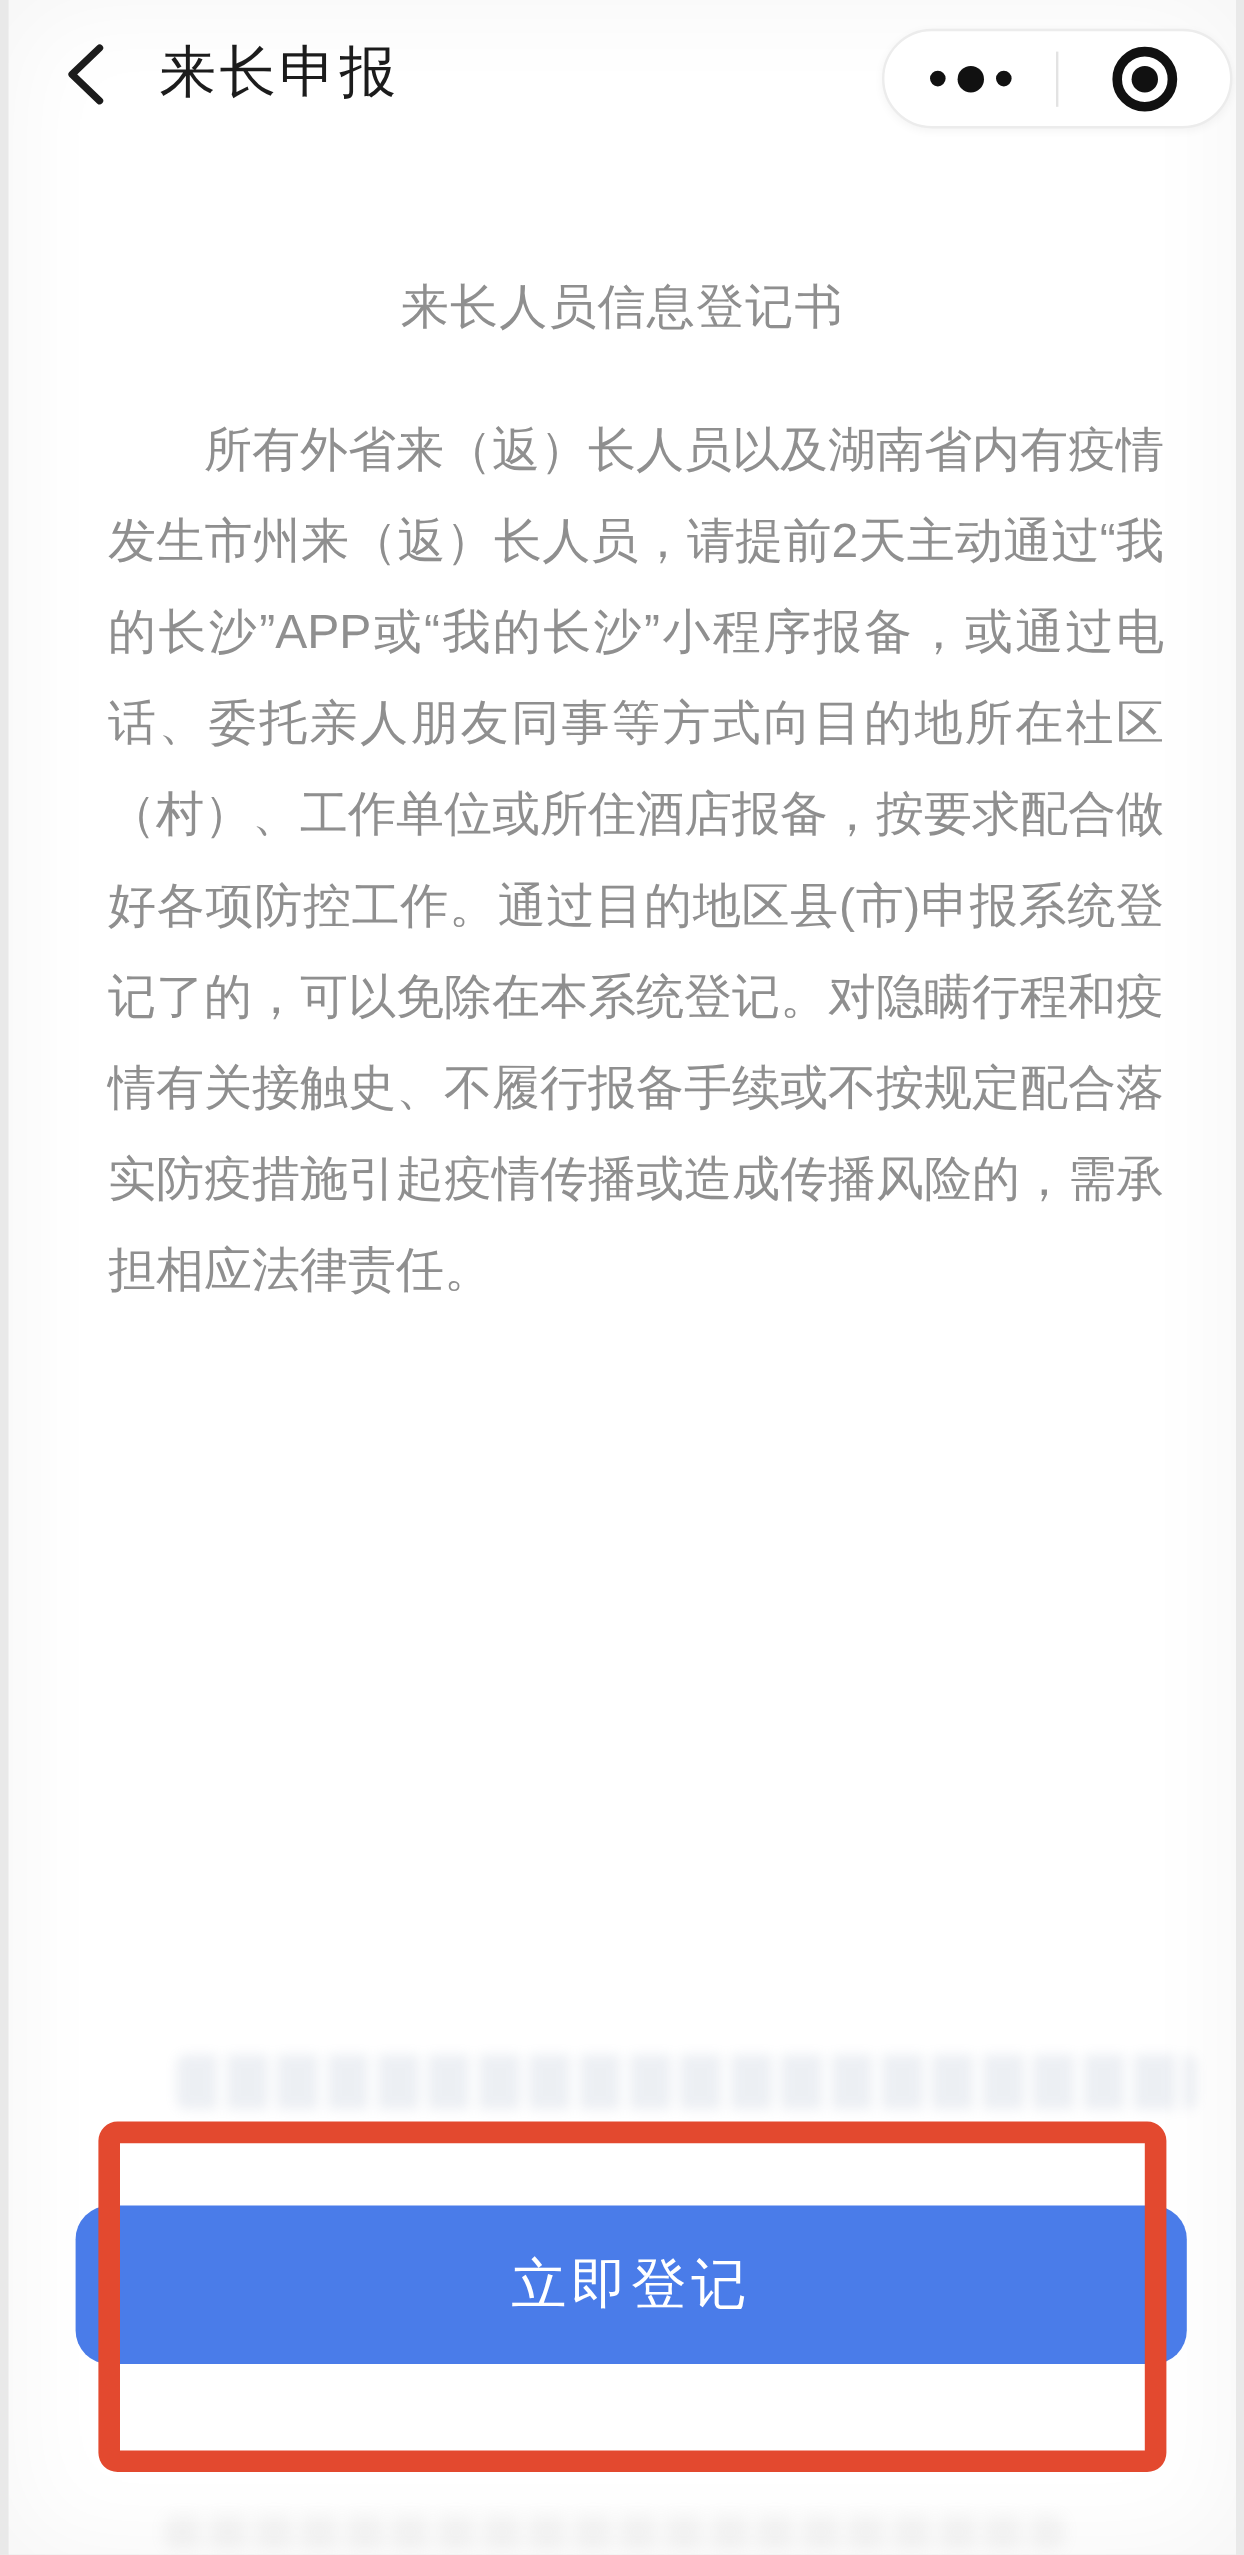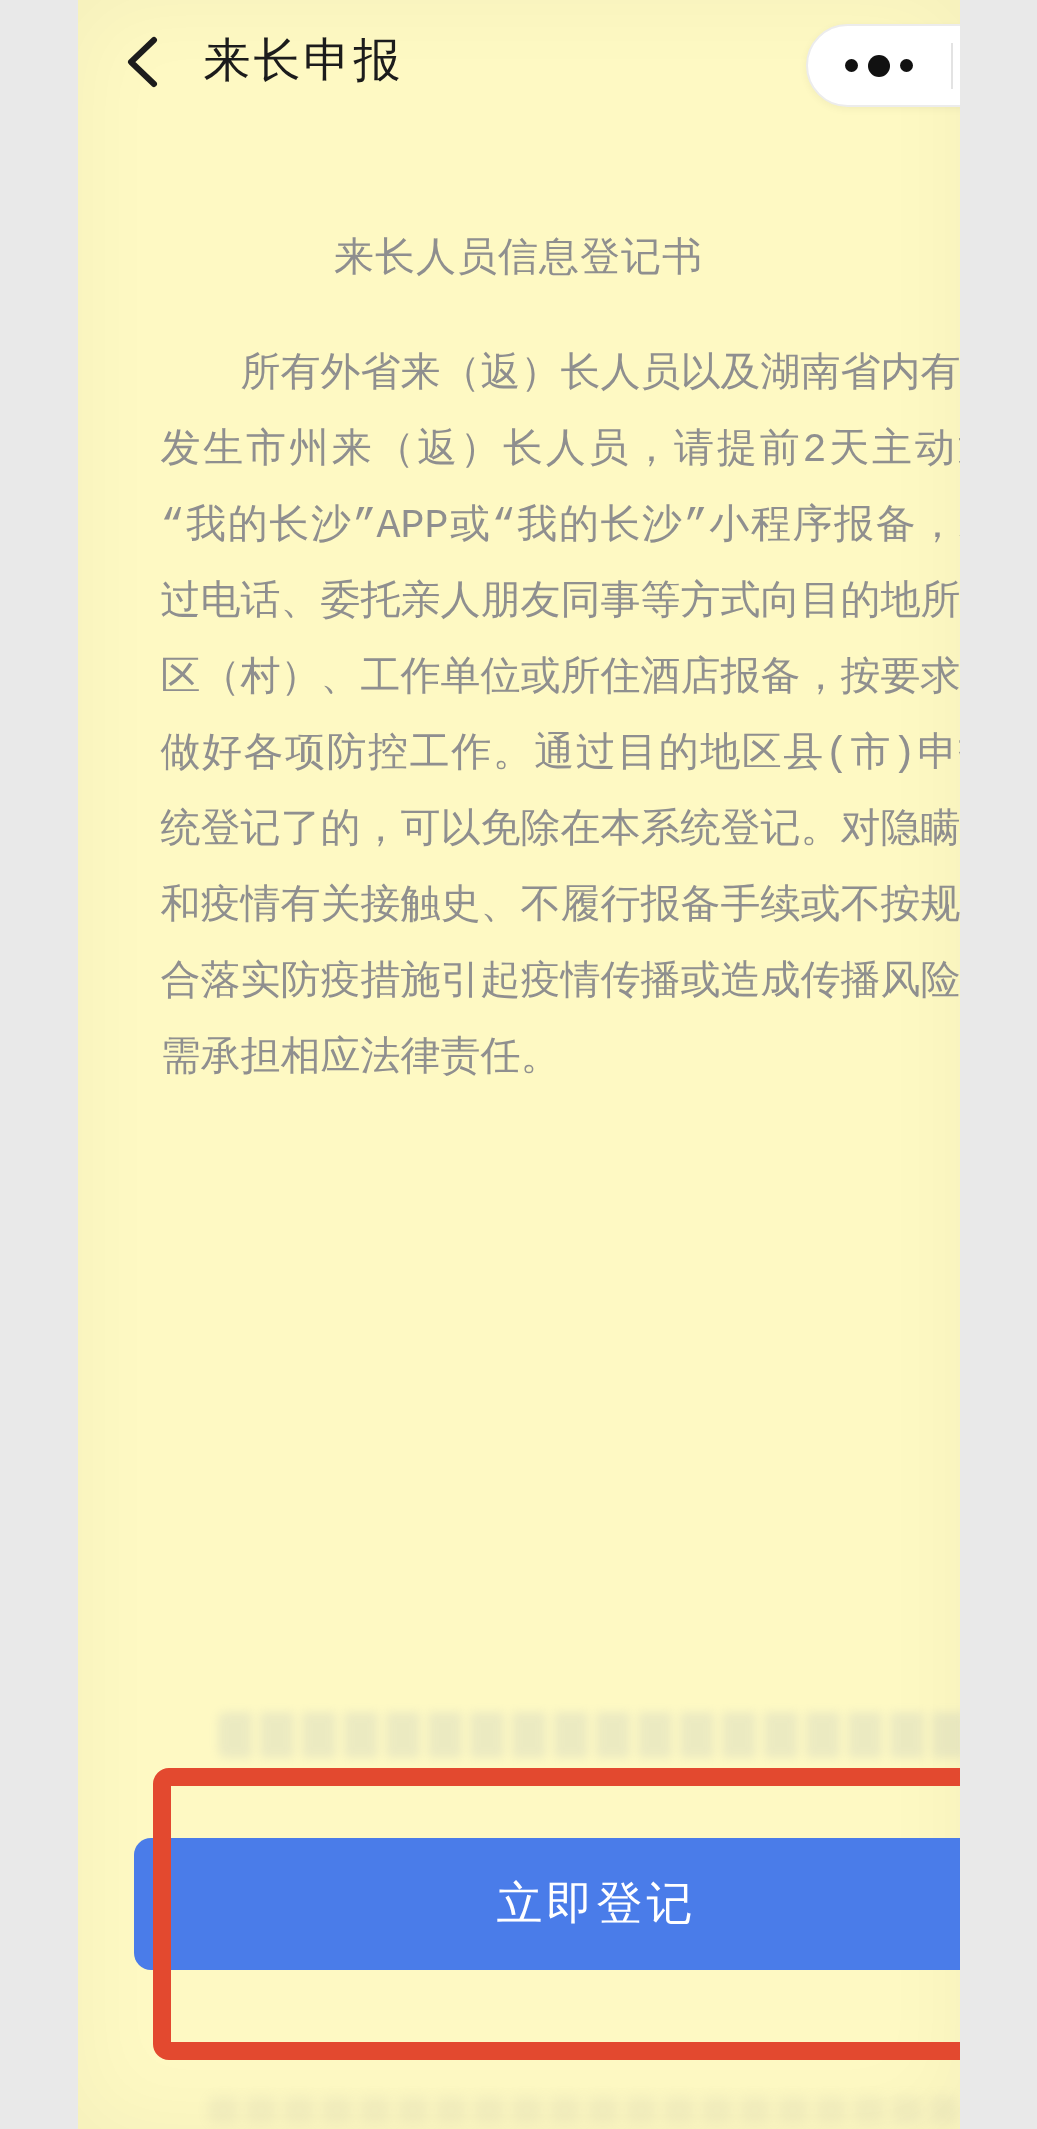"来长申报" .page { background: #fef9c3 -> #ffffff; width: 882px -> 1023px }
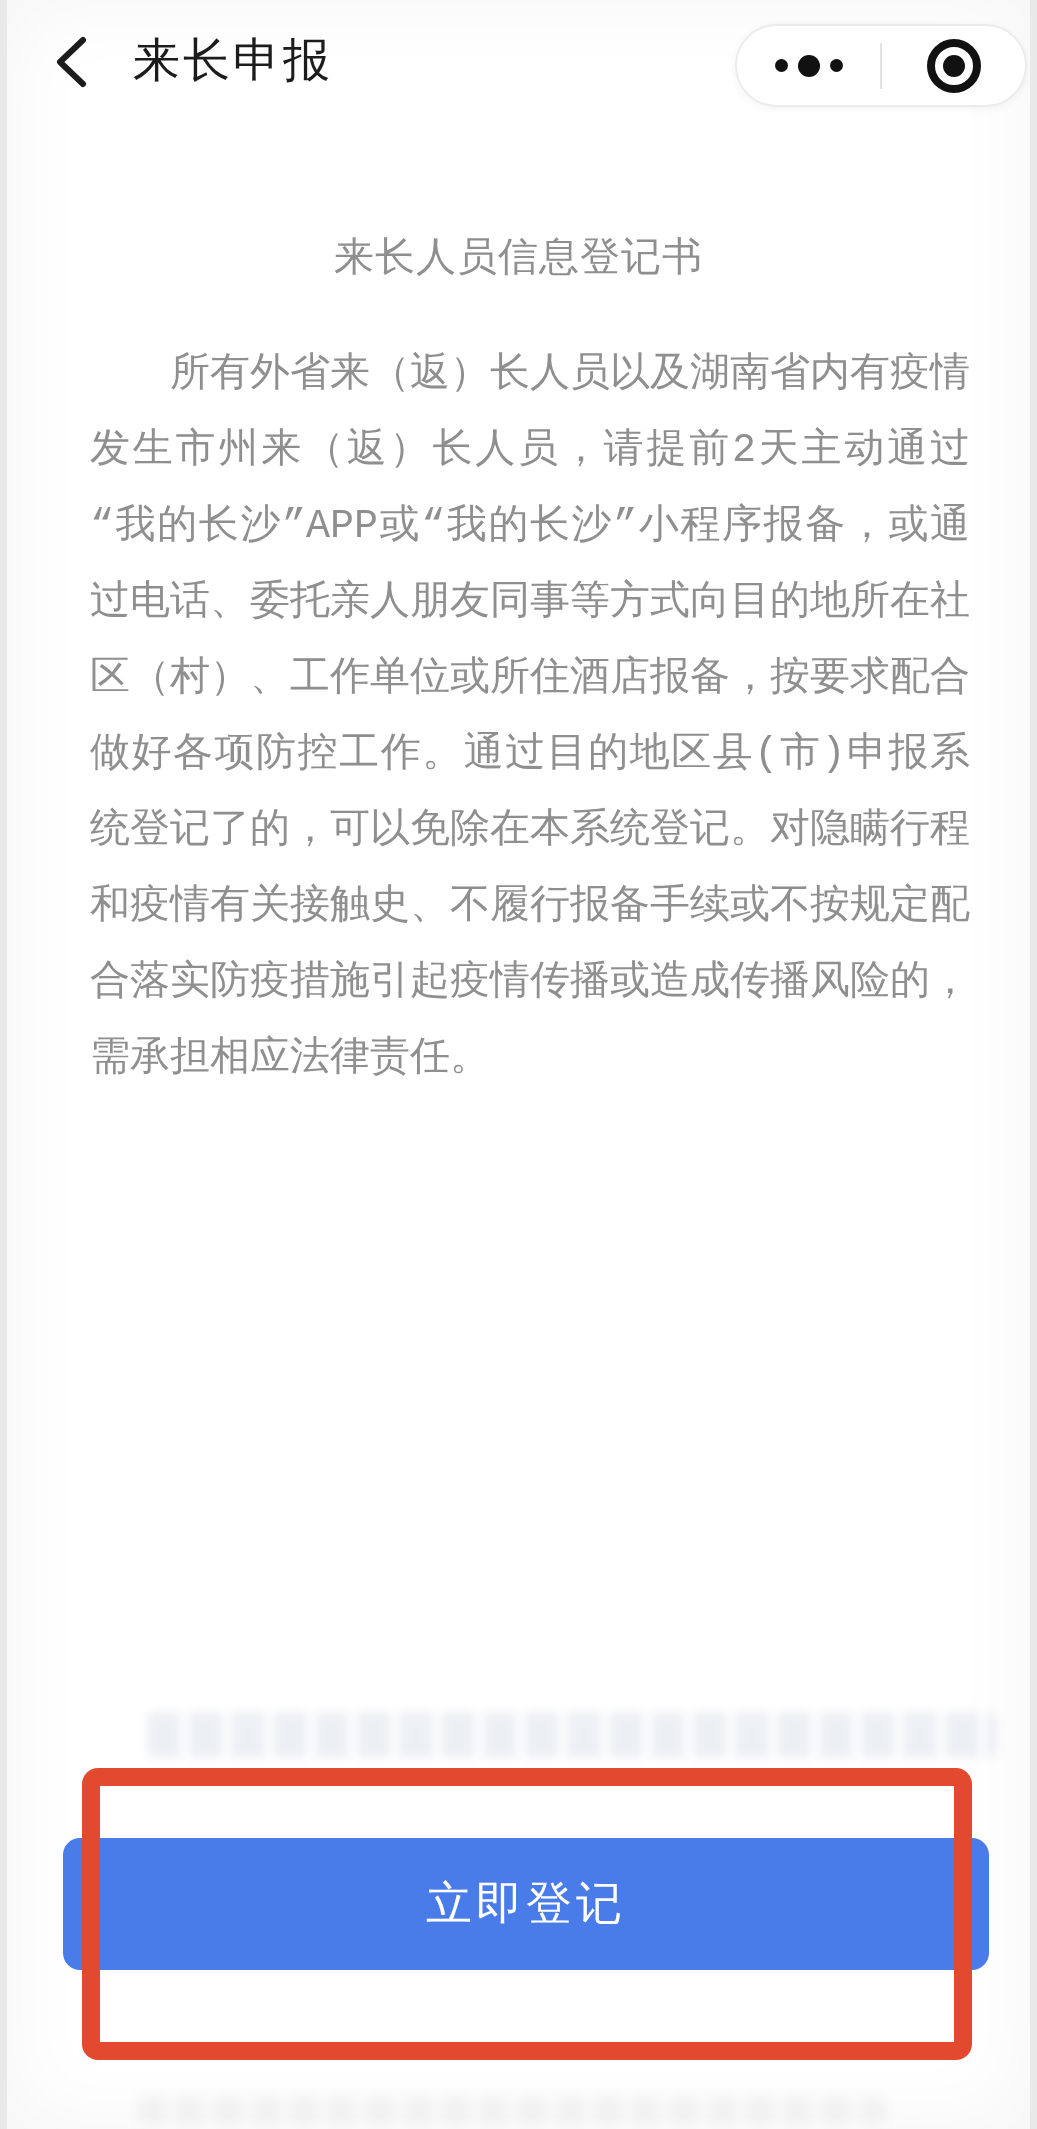"所有外省来（返）长人员以及湖南省内有疫情发生市州来（返）长人员，请提前2天主动通" .para.indent { font-family: Liberation Mono, monospace -> none }
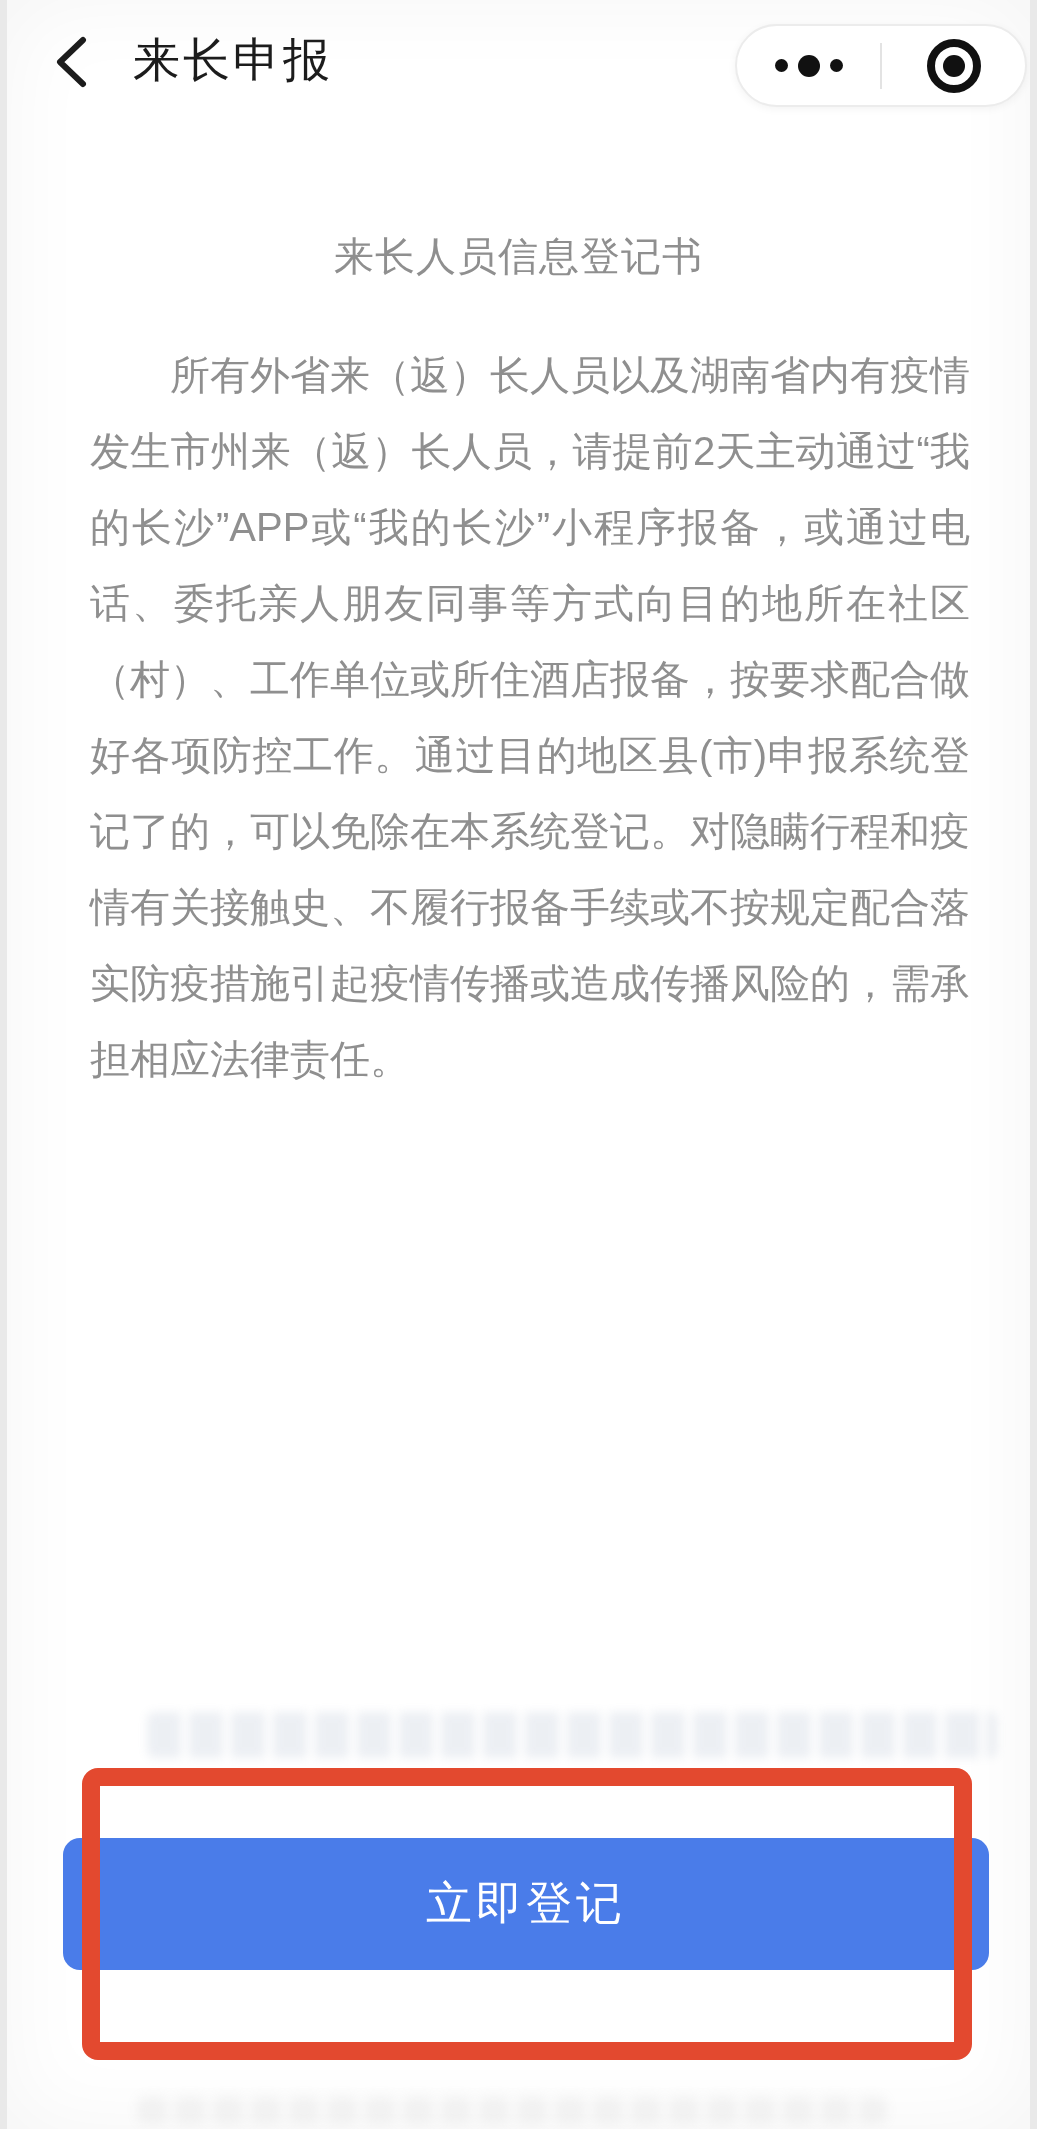"立即登记" .register-btn { border-radius: 17px -> 28px }
